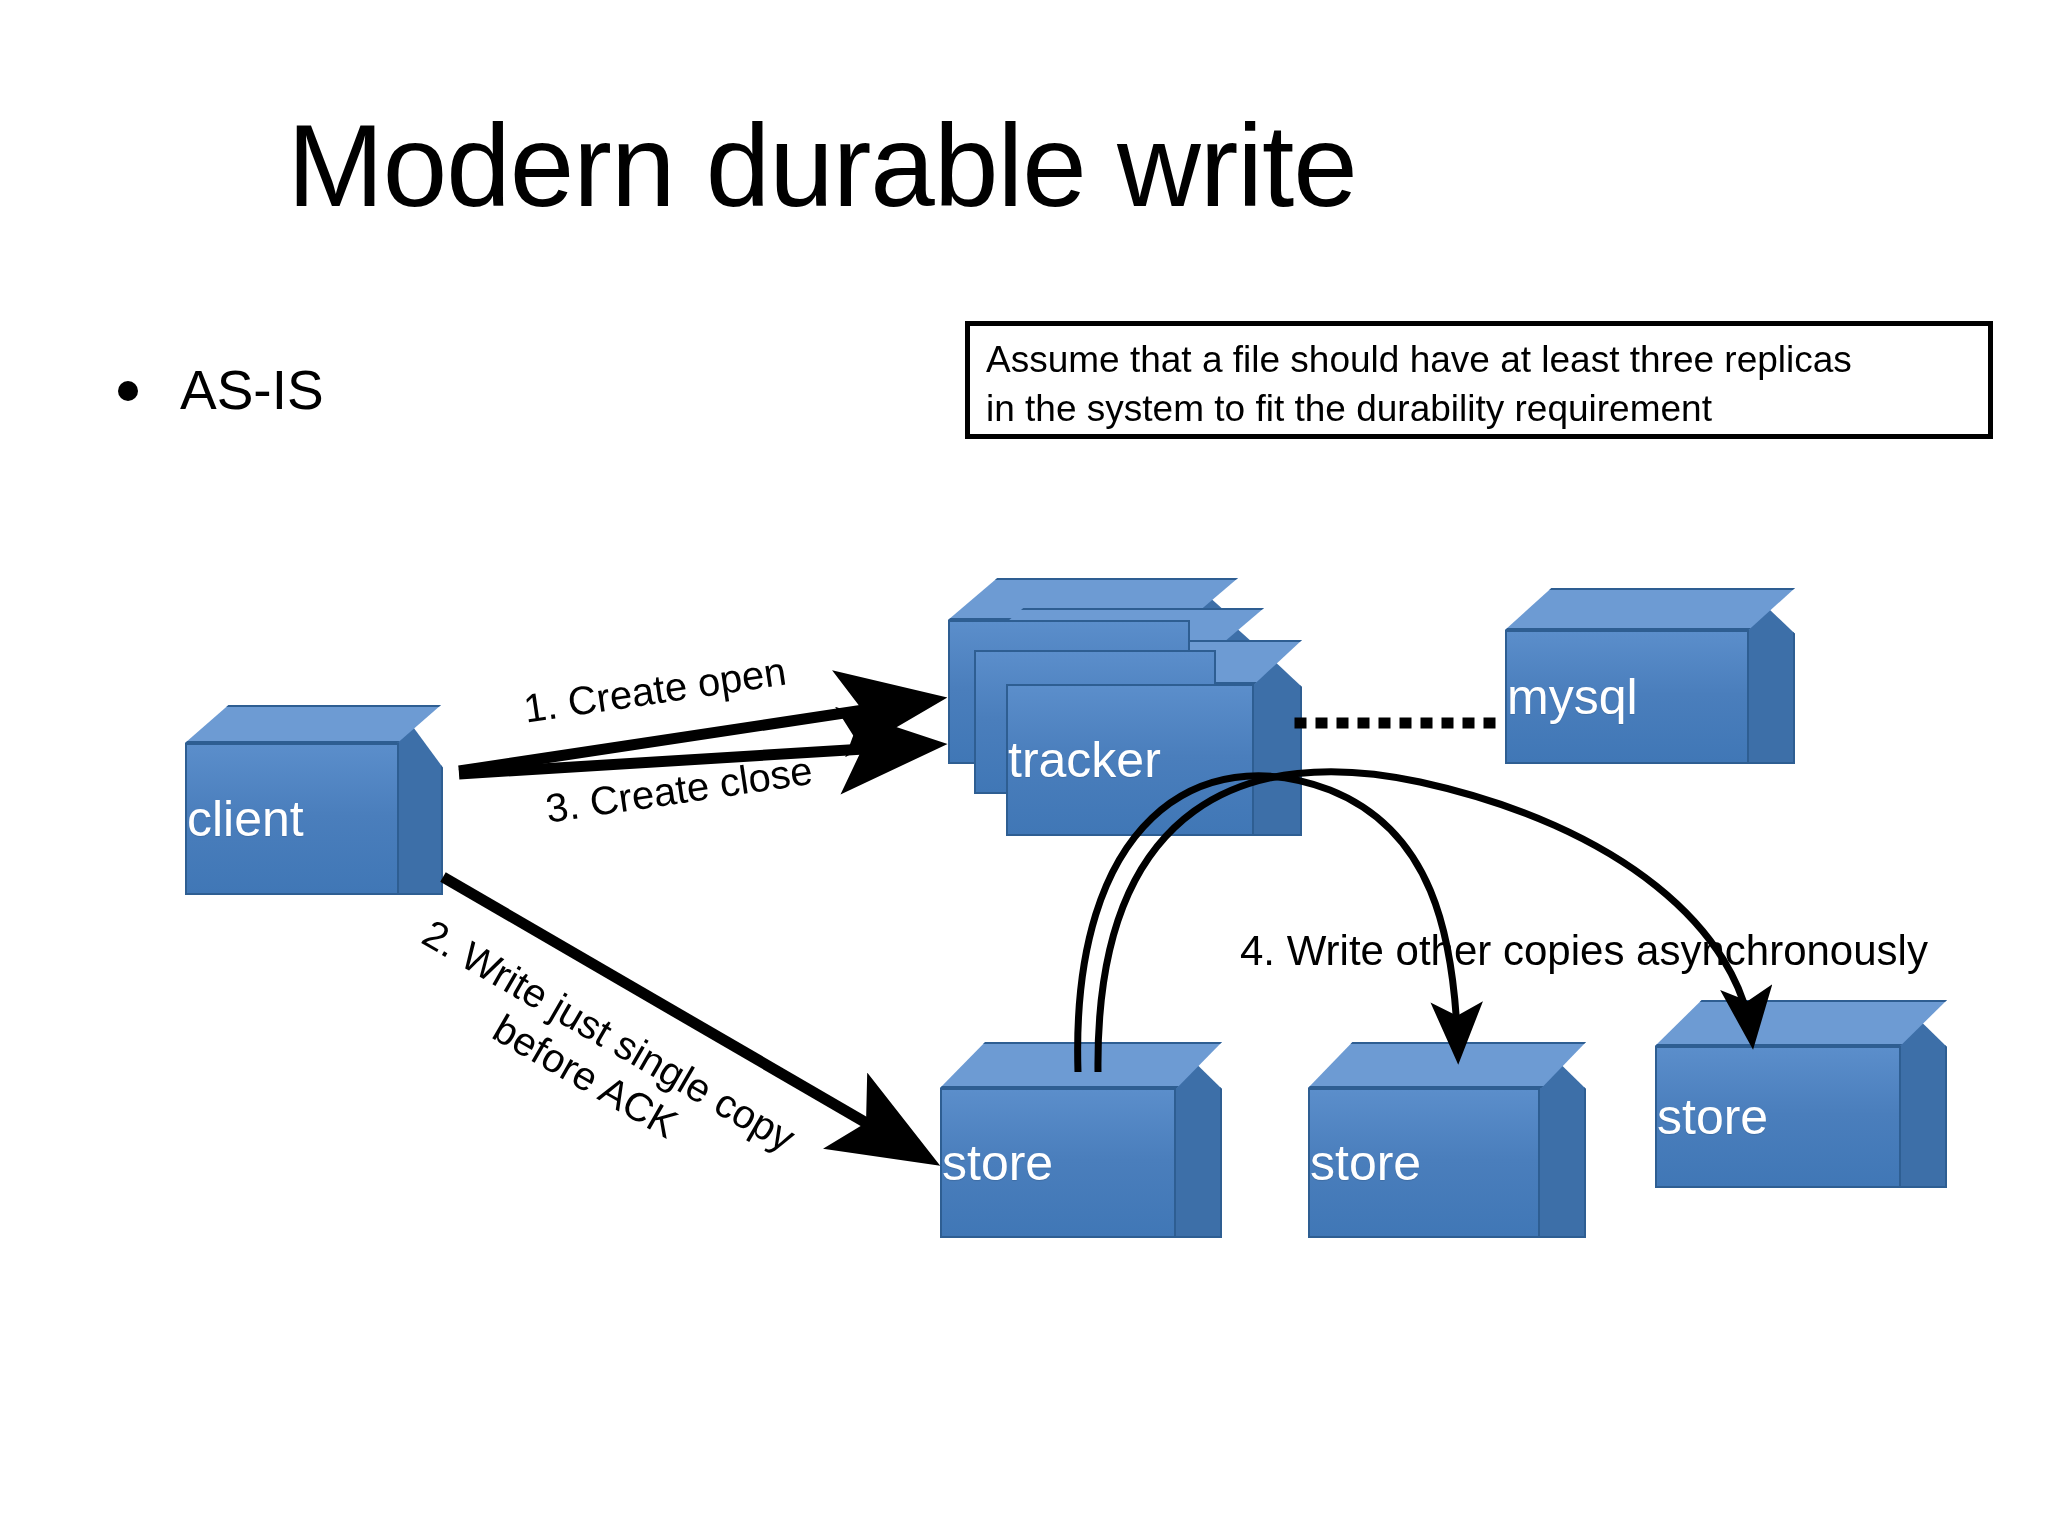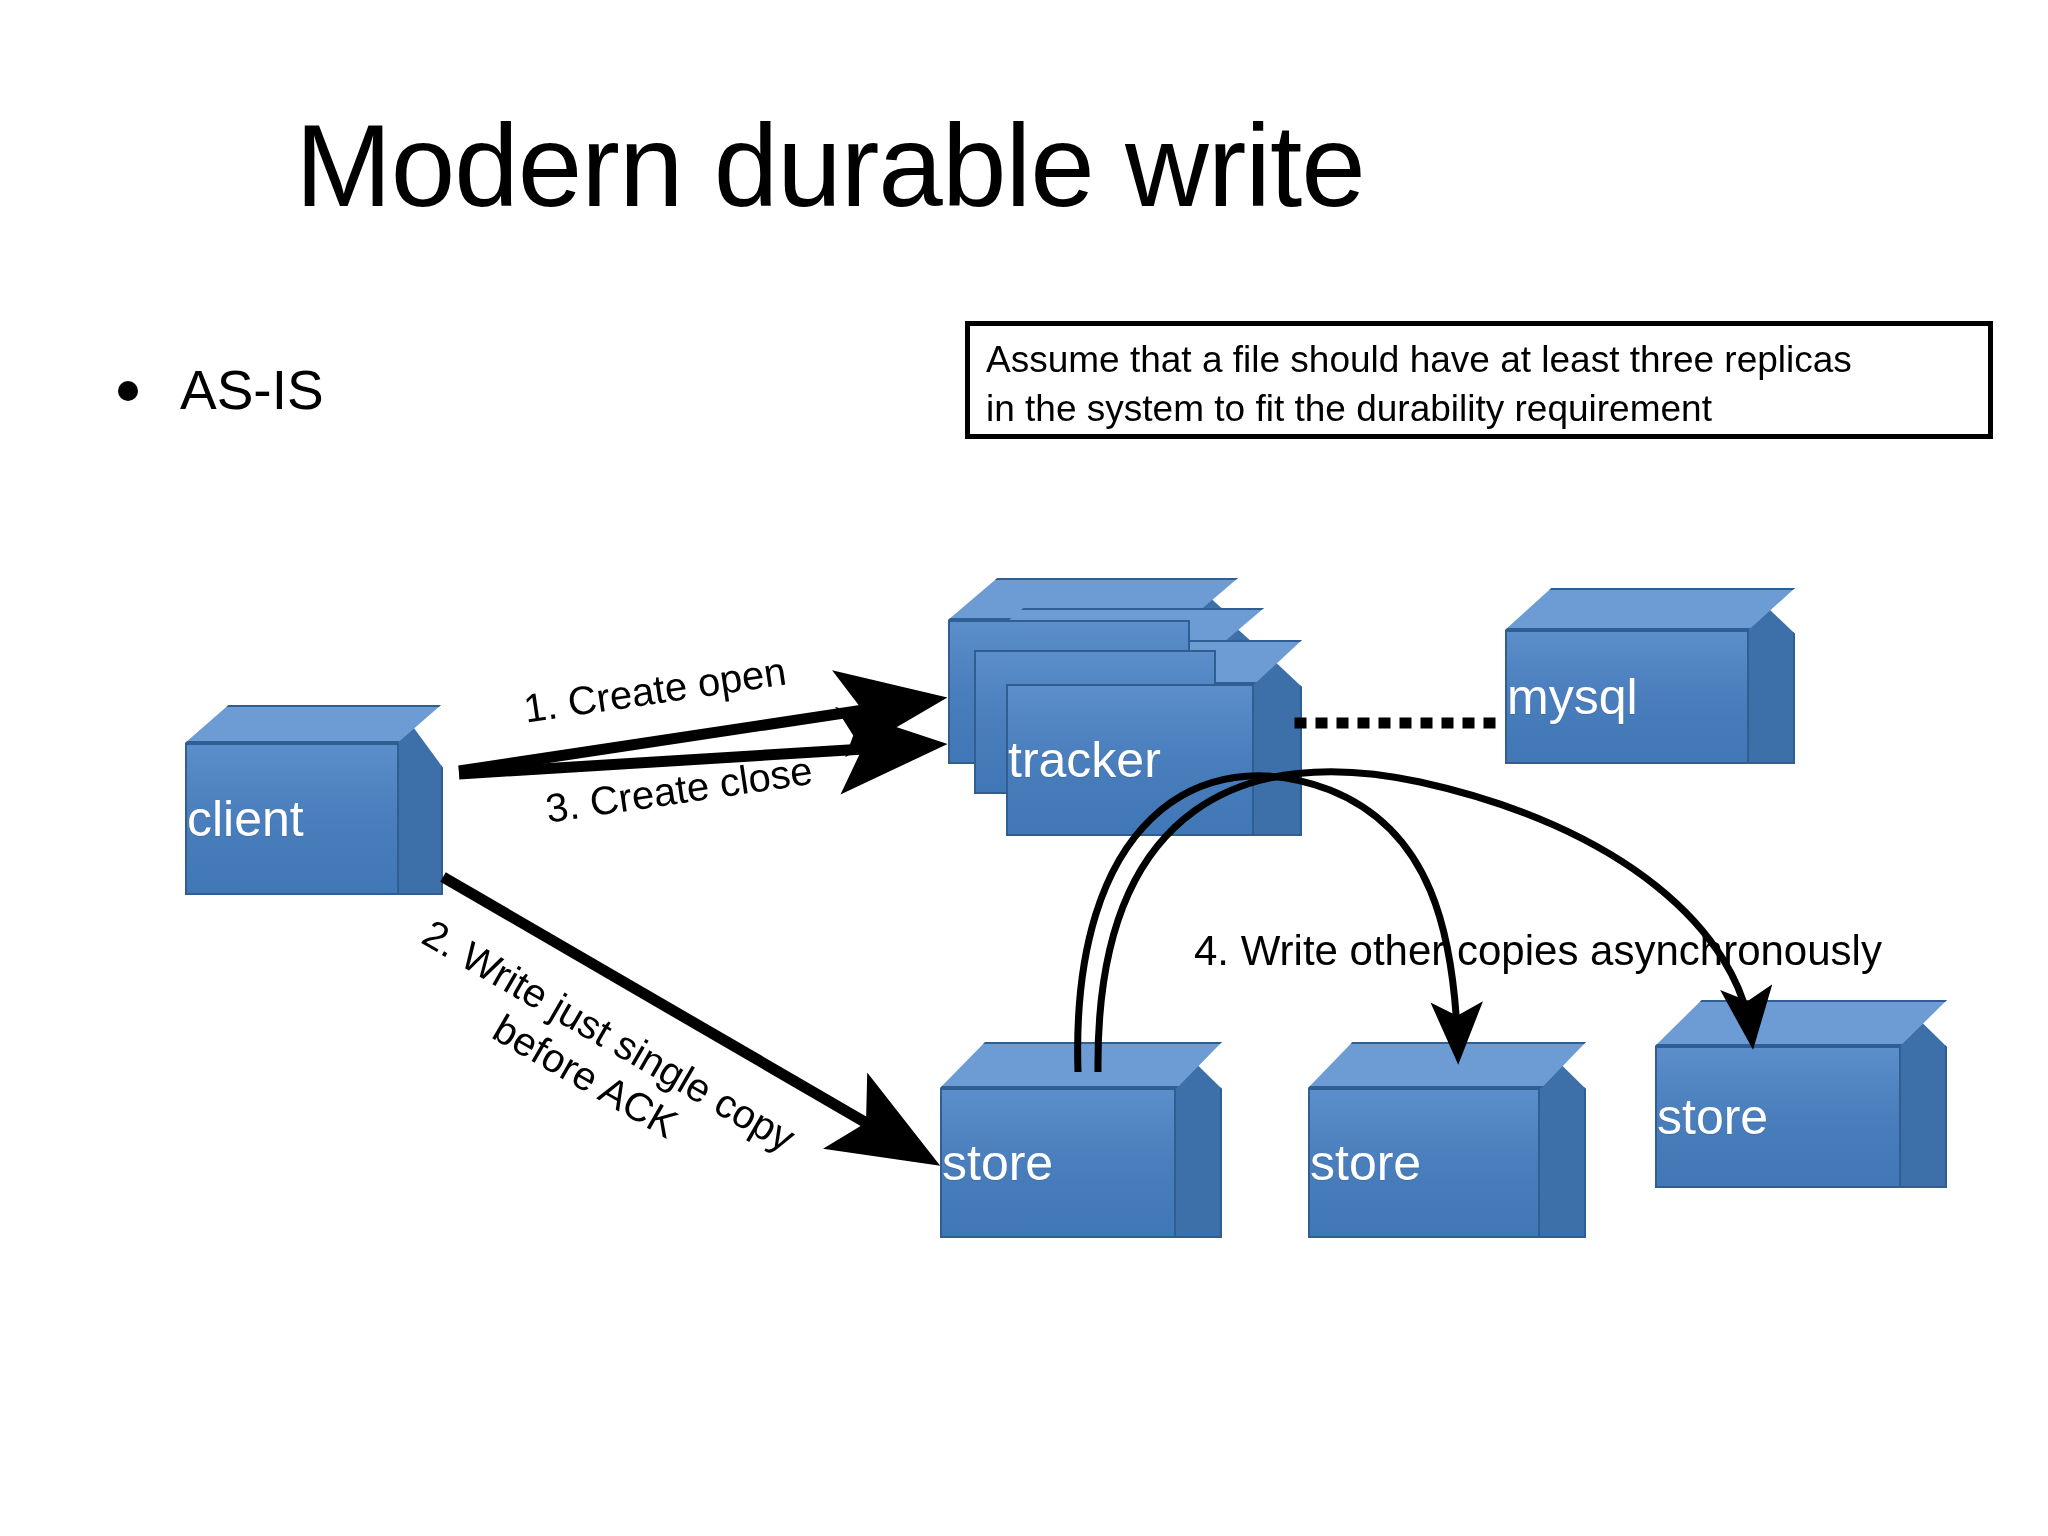"Modern durable write" .slide-title { left: 12px -> 4px }
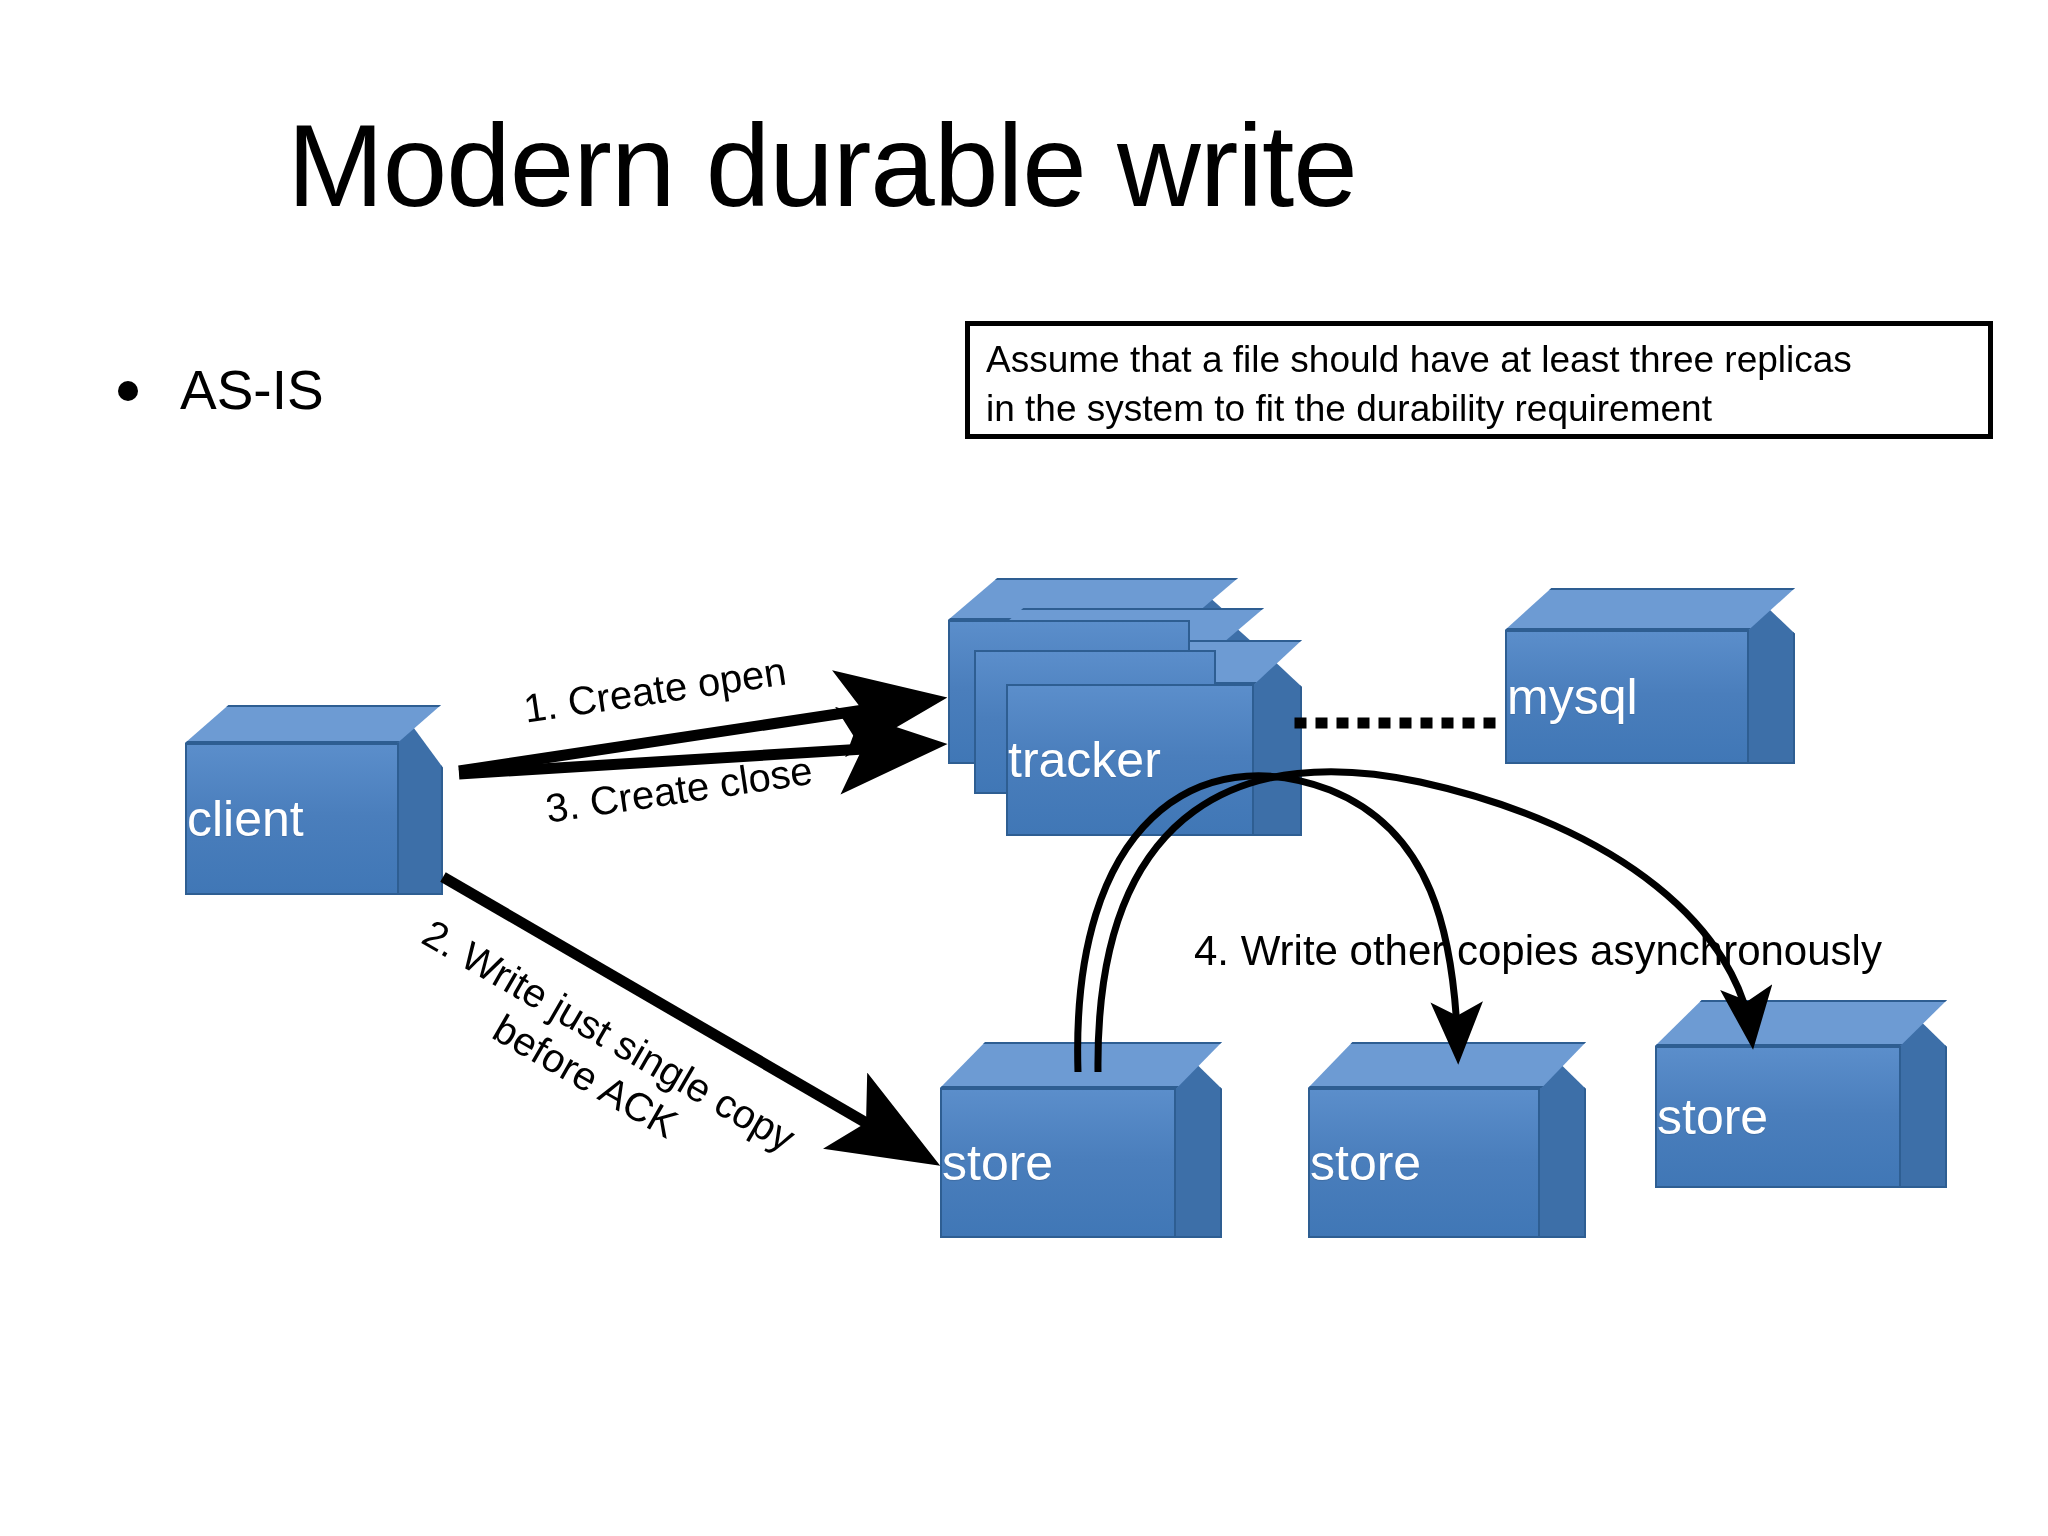"4. Write other copies asynchronously" .step4-label { left: 1194px -> 1240px }
